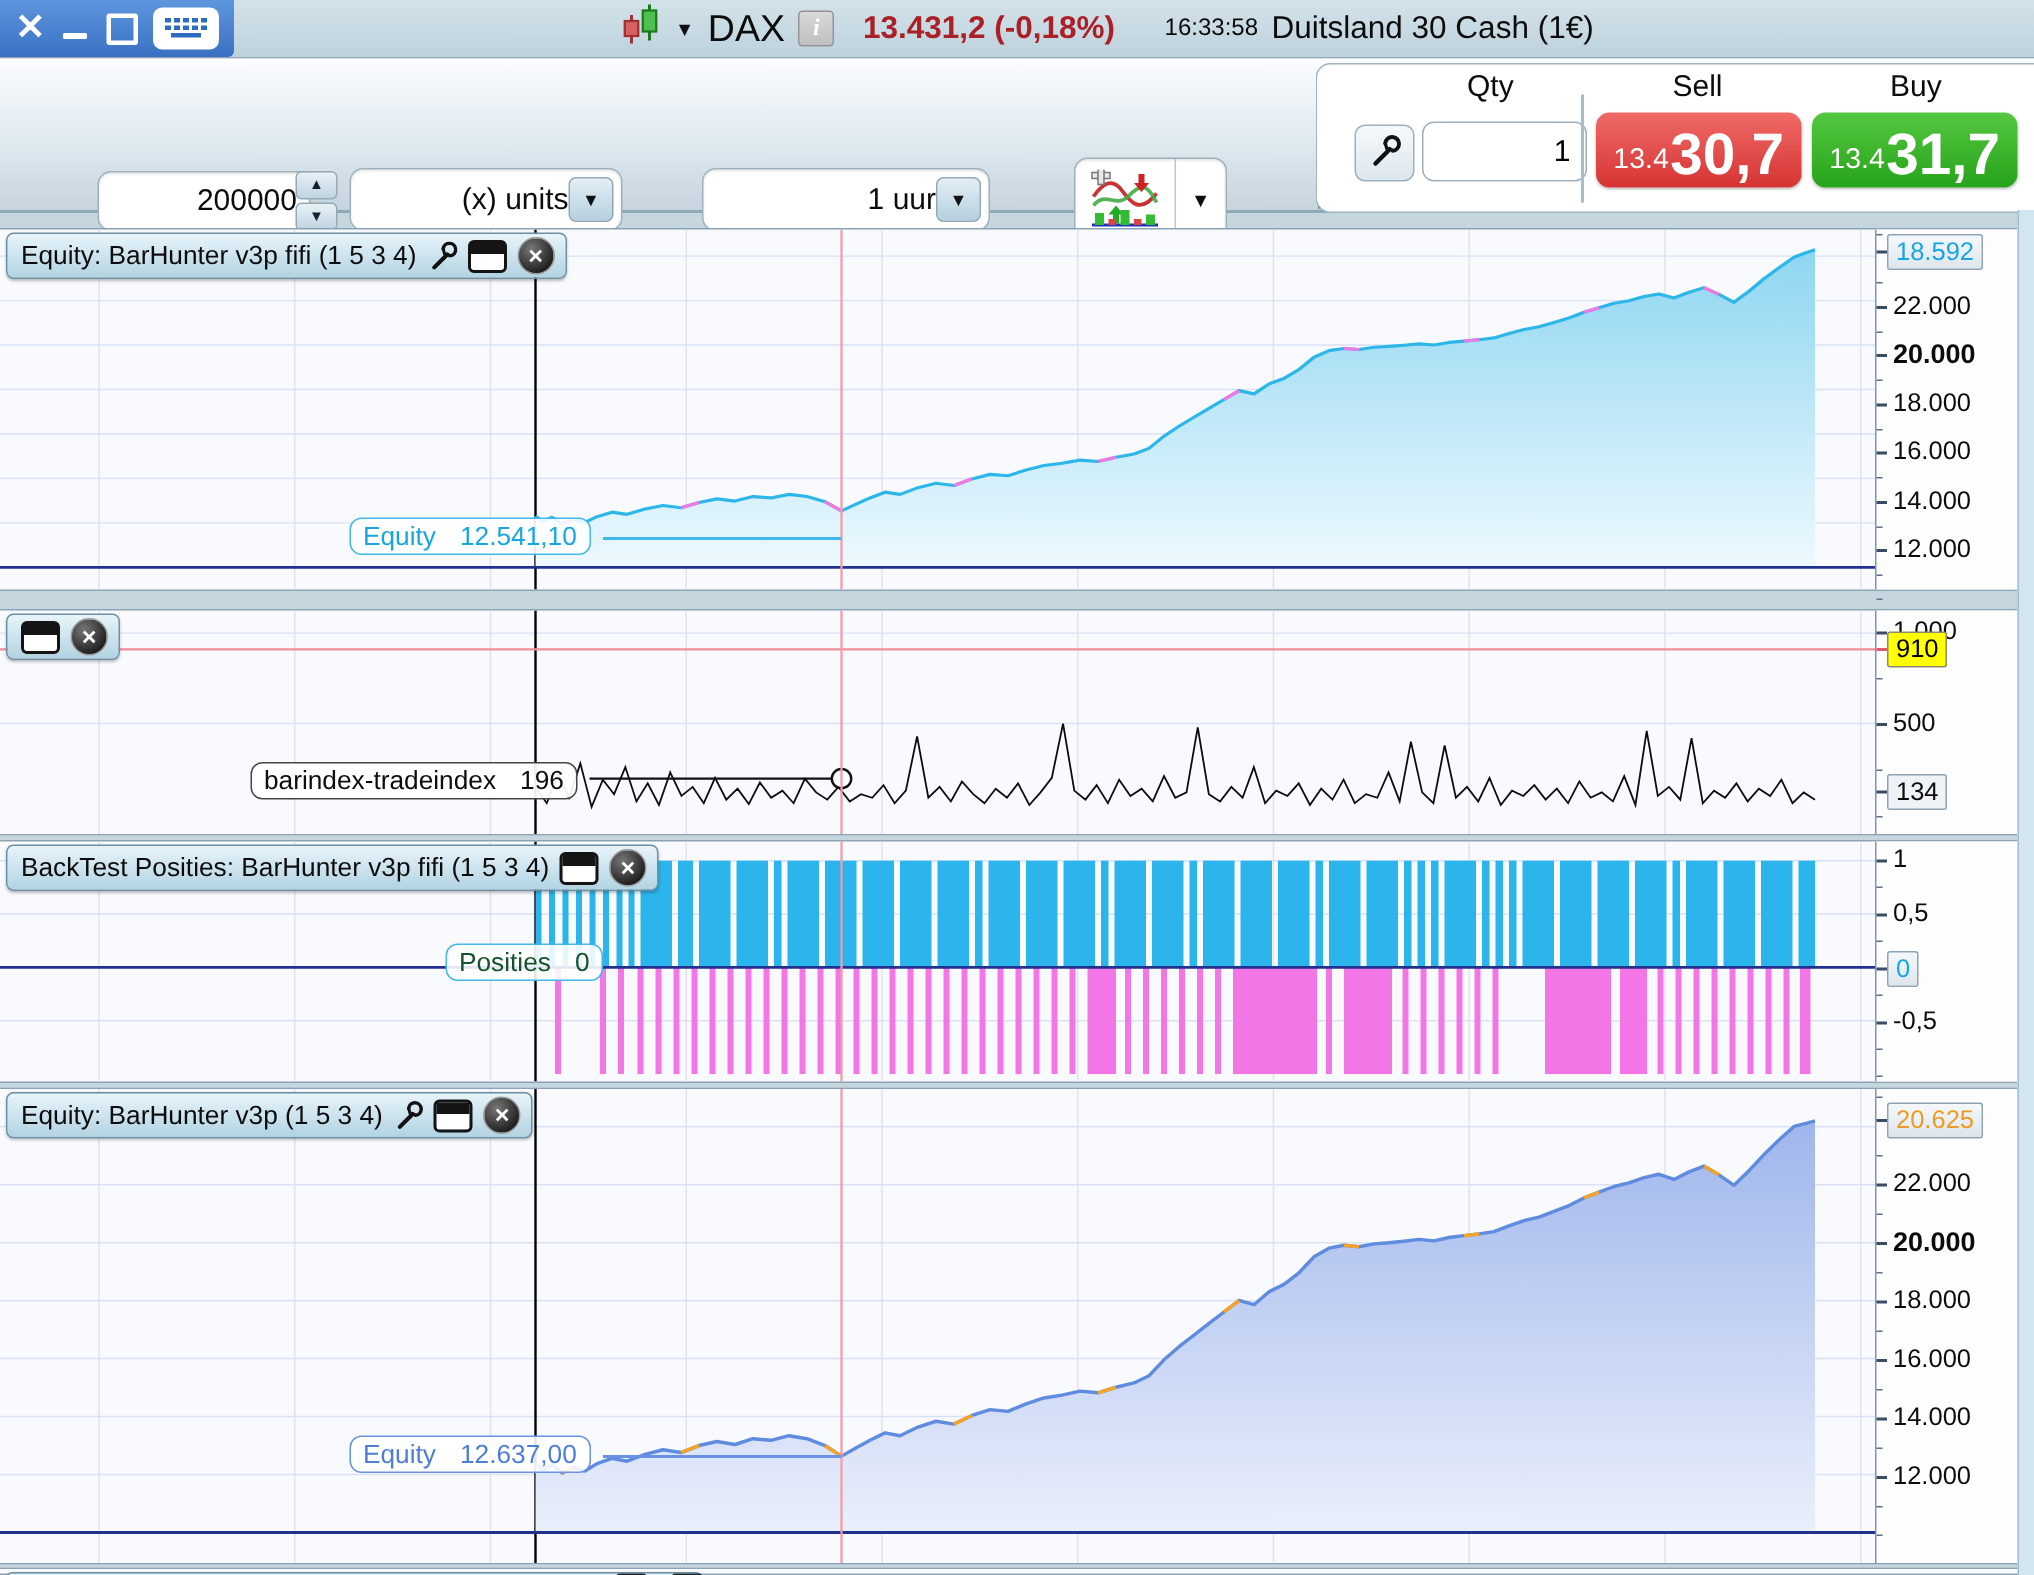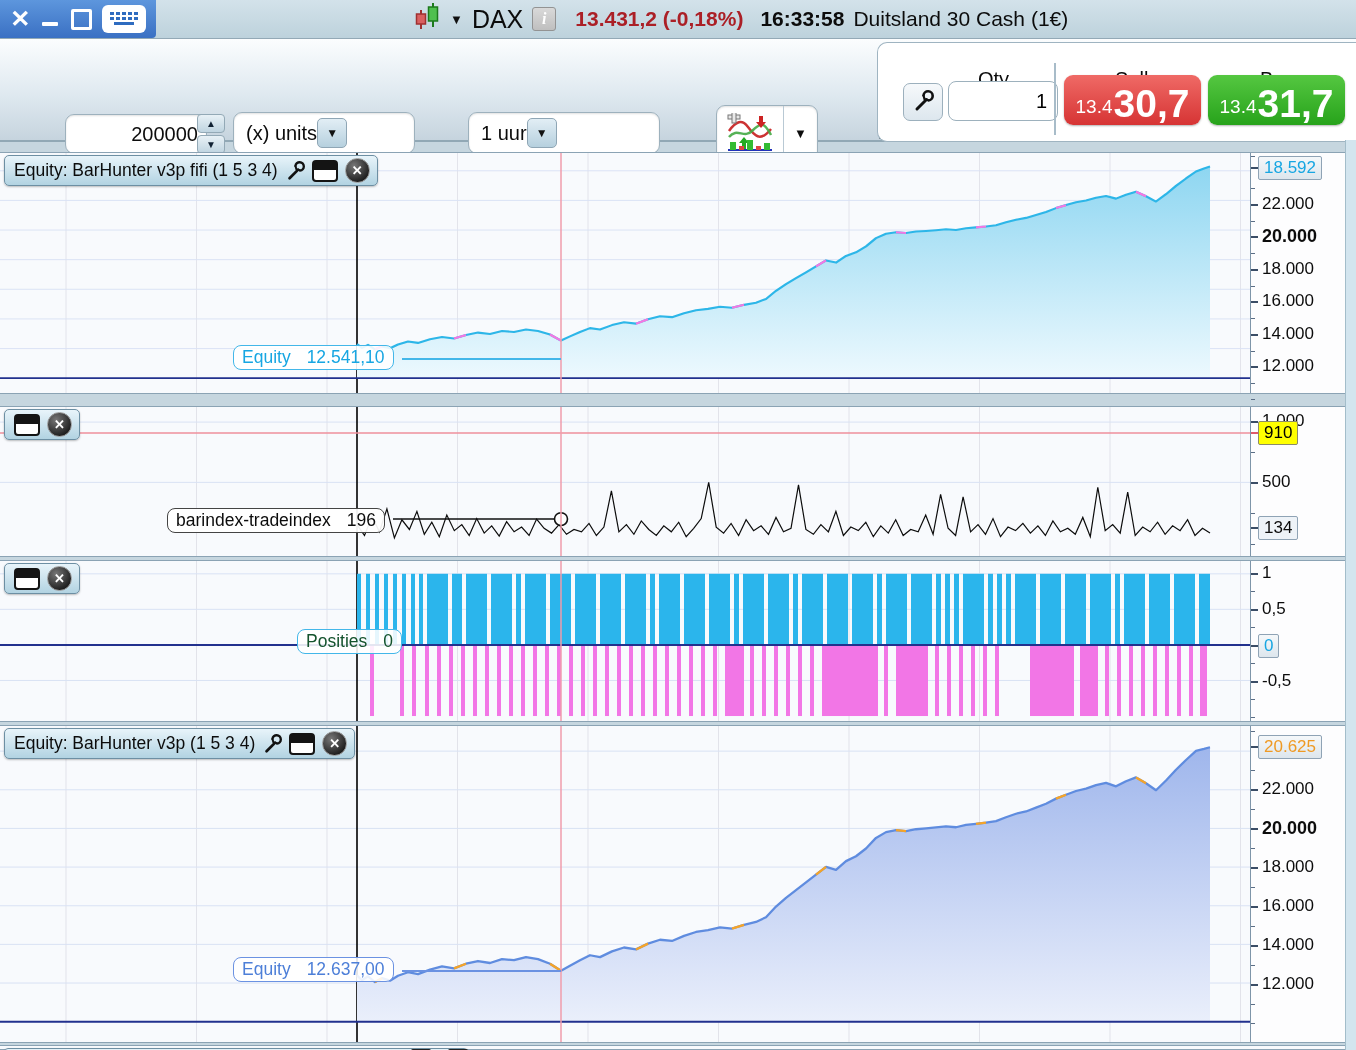"16:33:58" .time { font-size: 21px -> 16px; font-weight: bold -> normal; margin-left: 8px -> 24px }
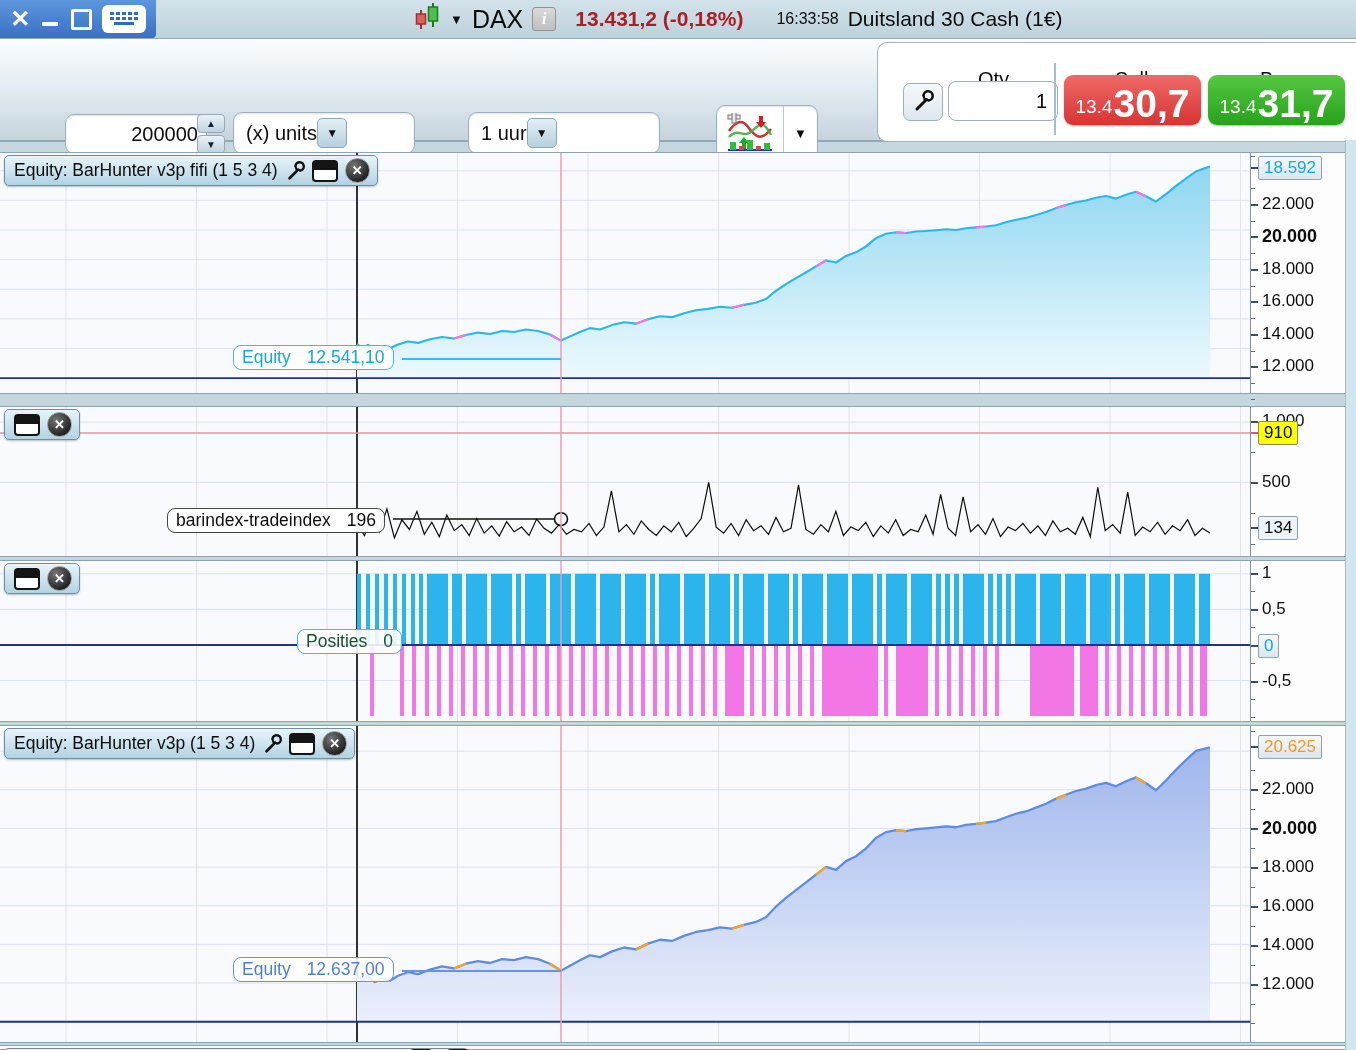"Qty" .oplabel { top: 25px -> 4px }
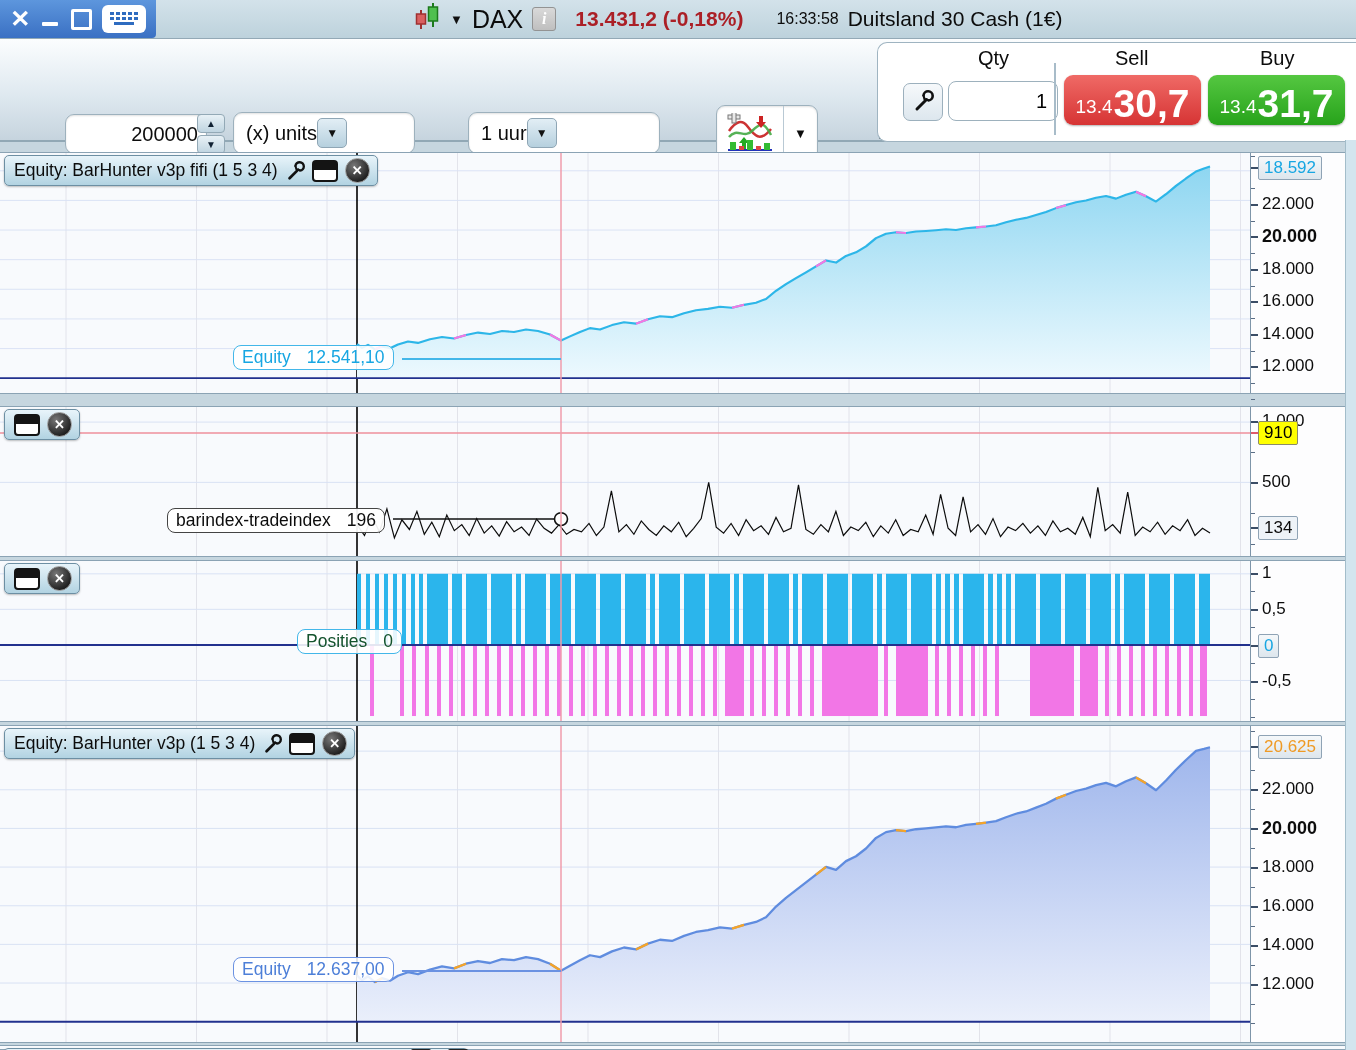"(x) units" .selbox { justify-content: flex-start -> flex-end }
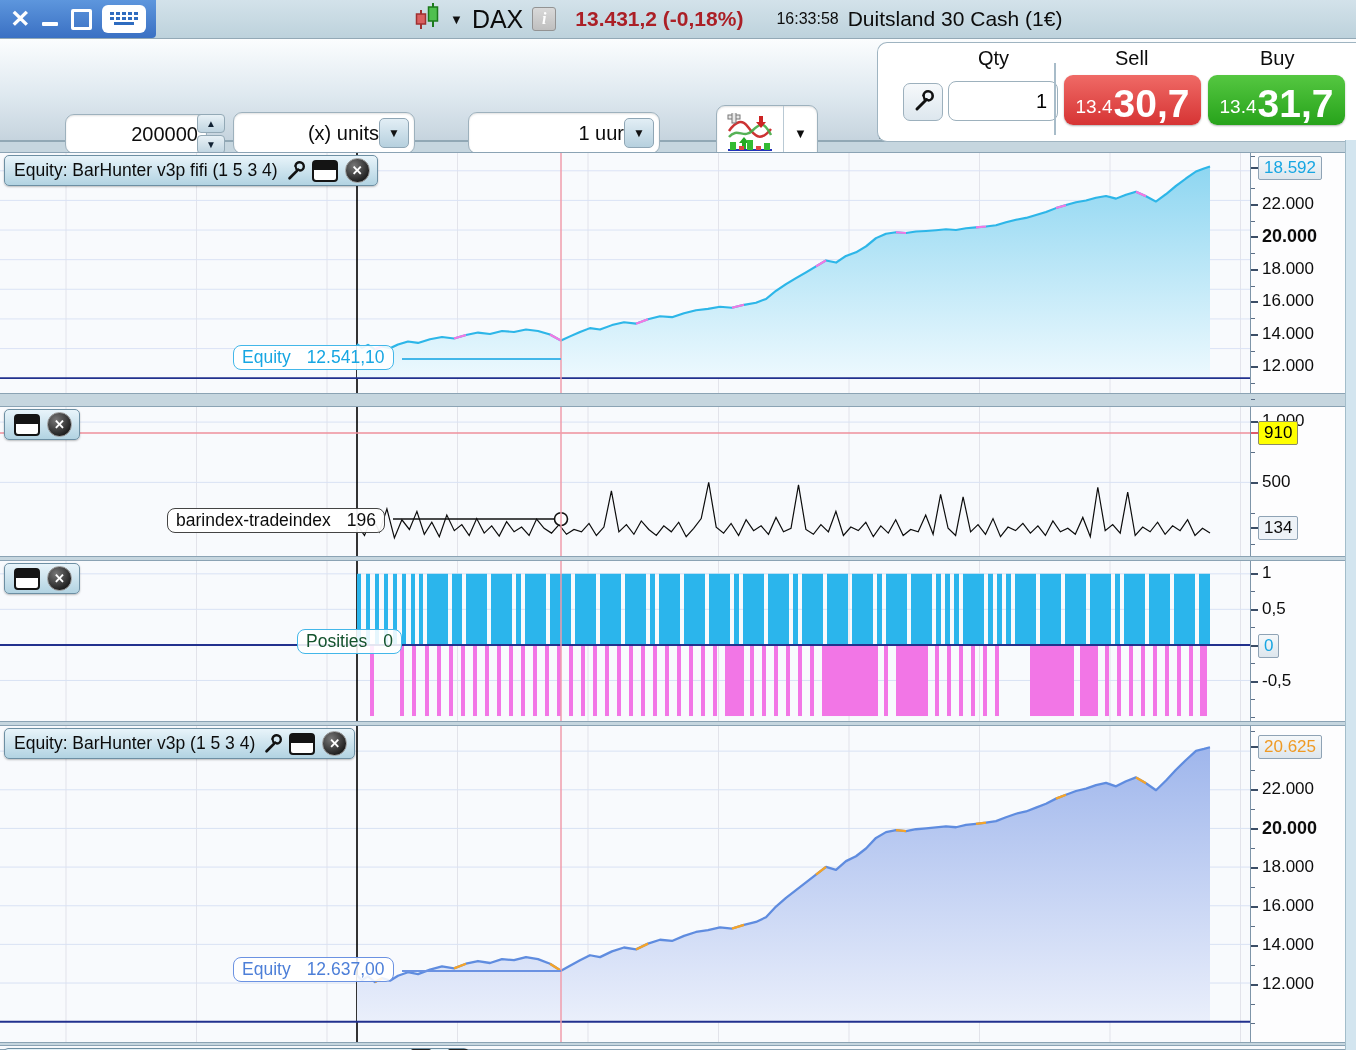"BackTest Posities: BarHunter v3p fifi" span { html: none -> <span>BackTest Posities: BarHunter v3p fifi (1 5 3 4)</span> }
